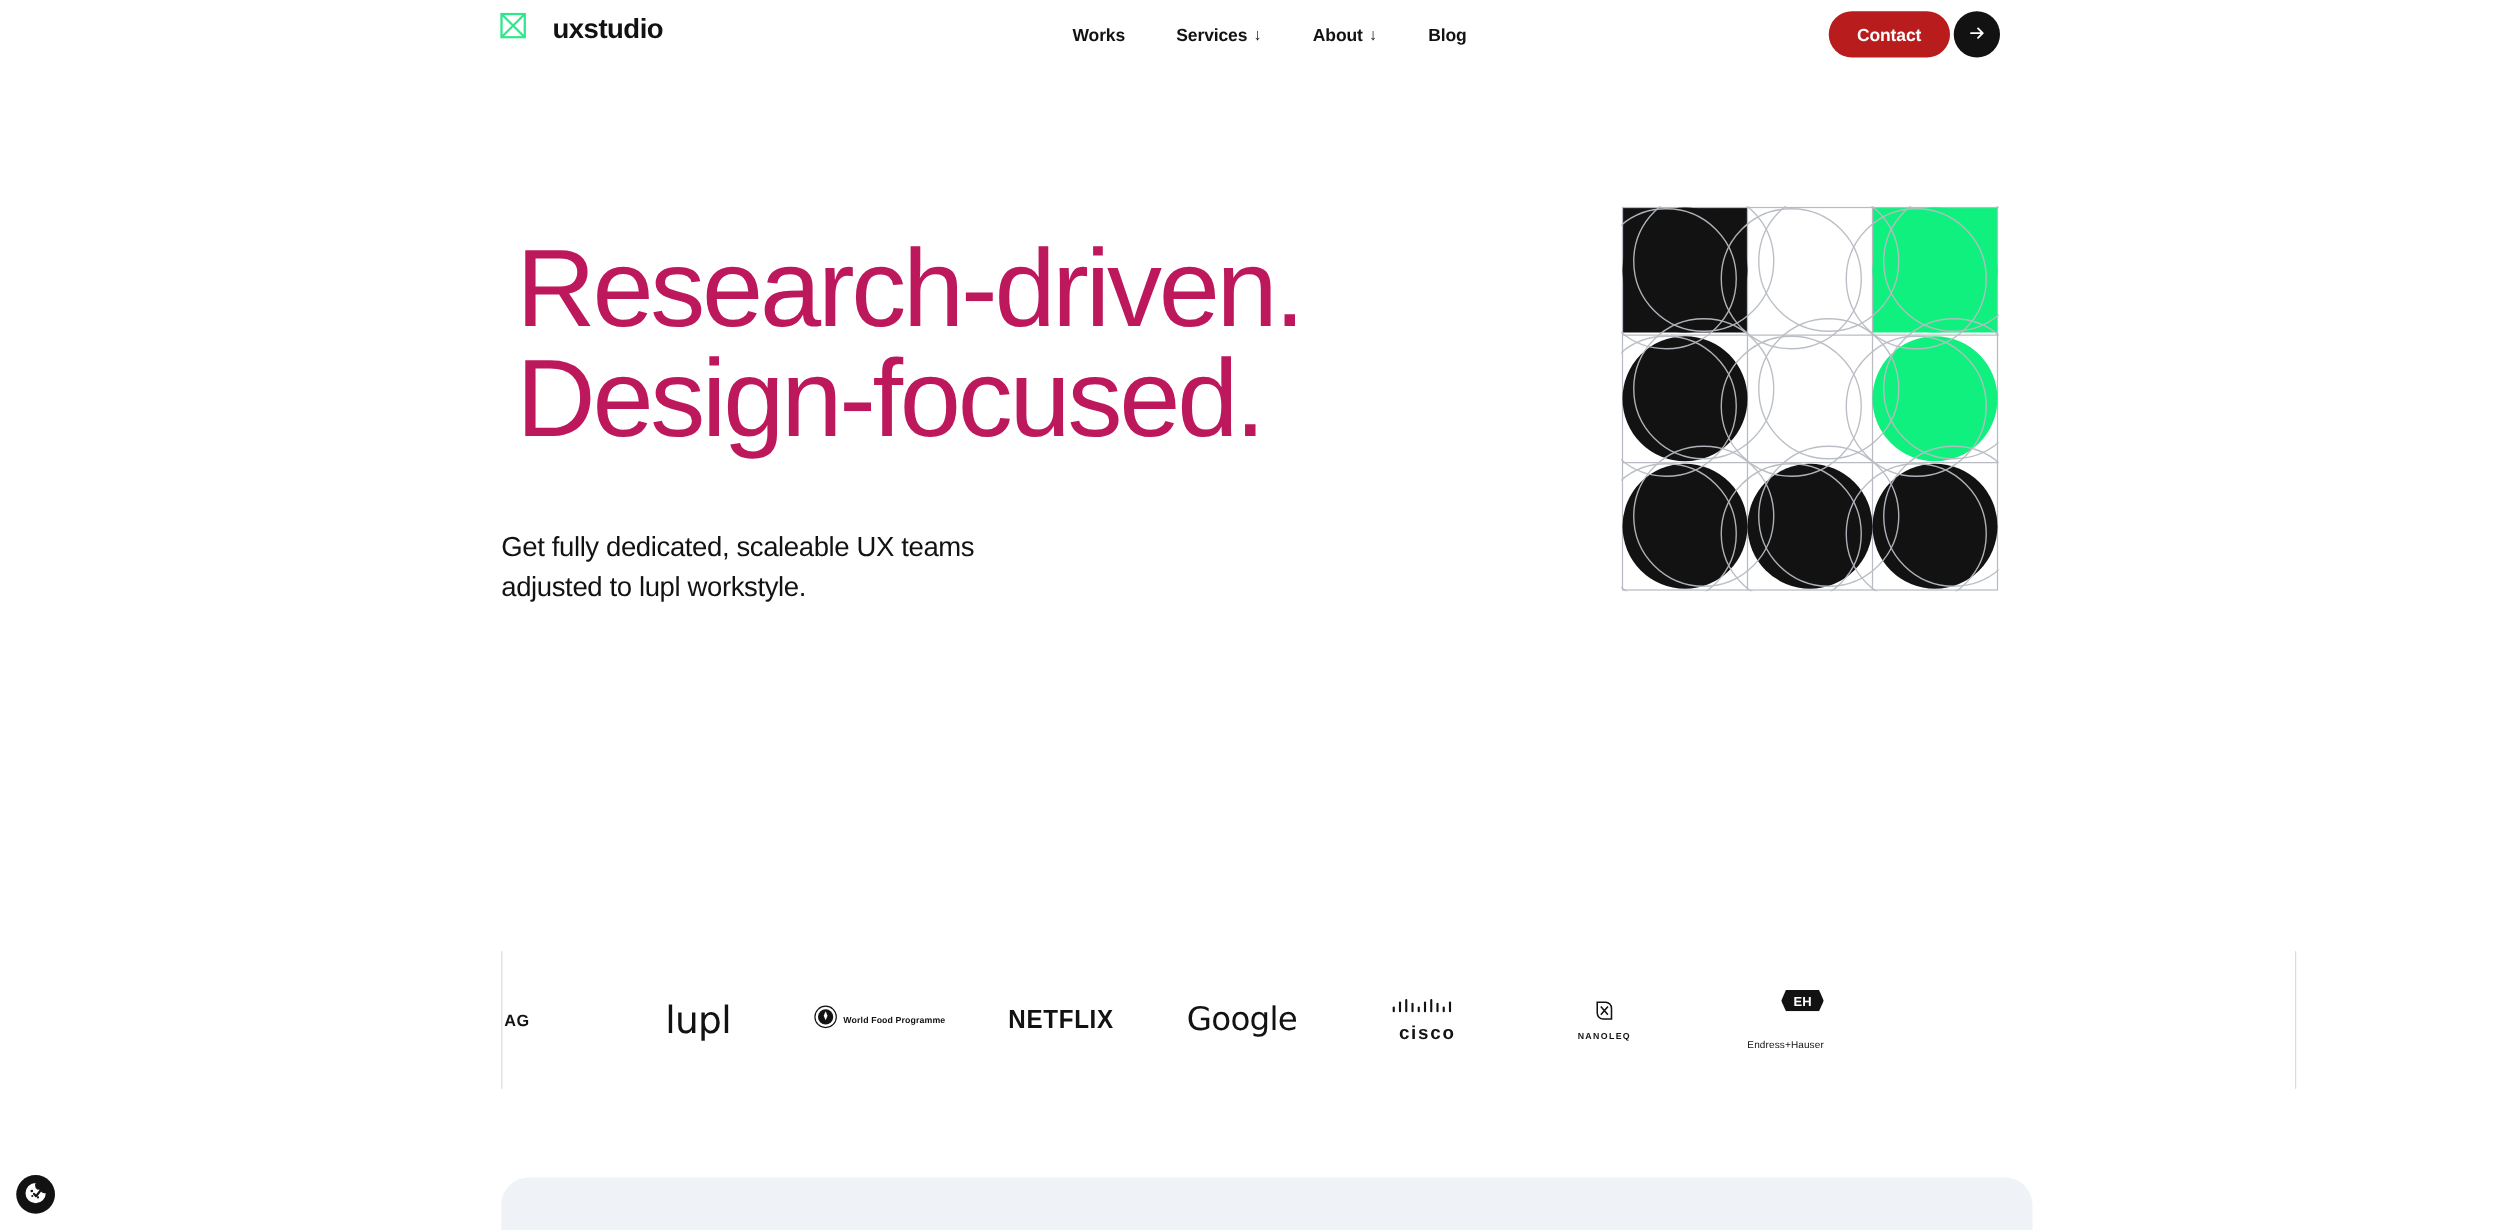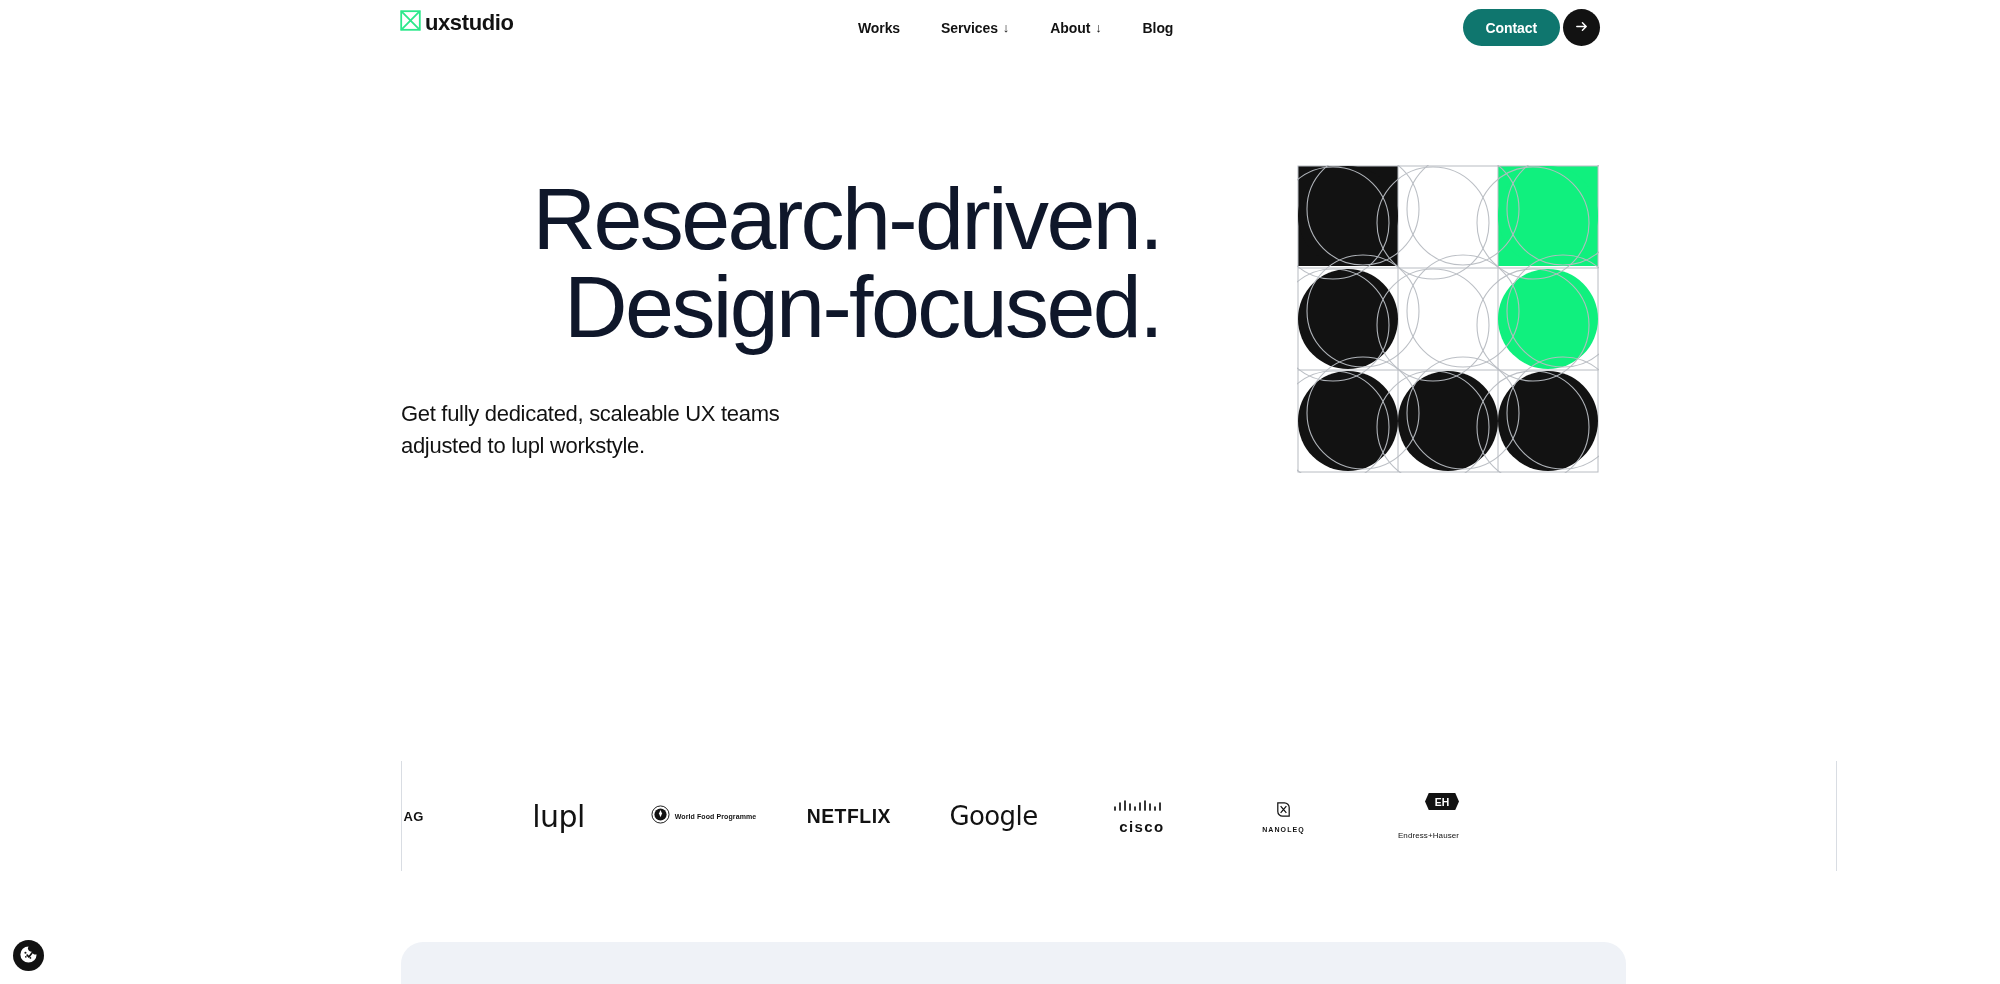"uxstudio" .brand { gap: 4px -> 21px }
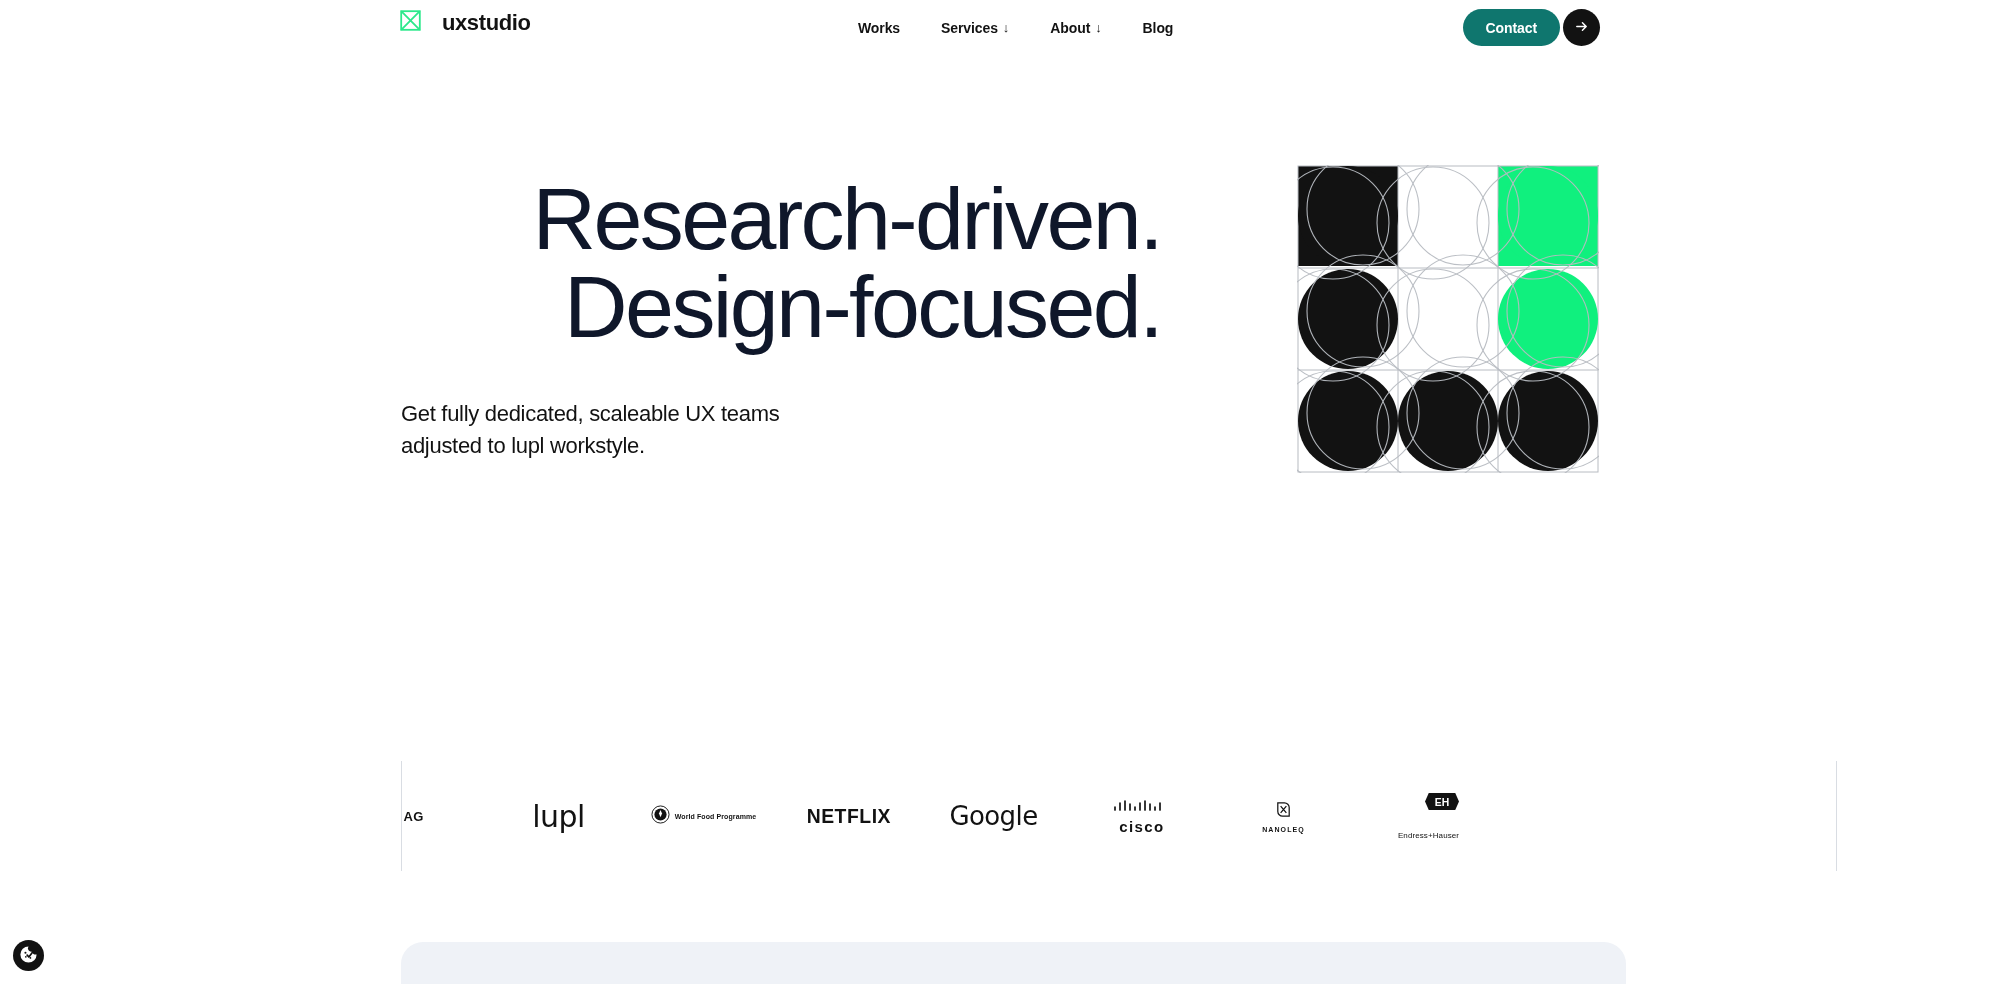"Contact" .btn-contact { background: #0f766e -> #b91c1c }
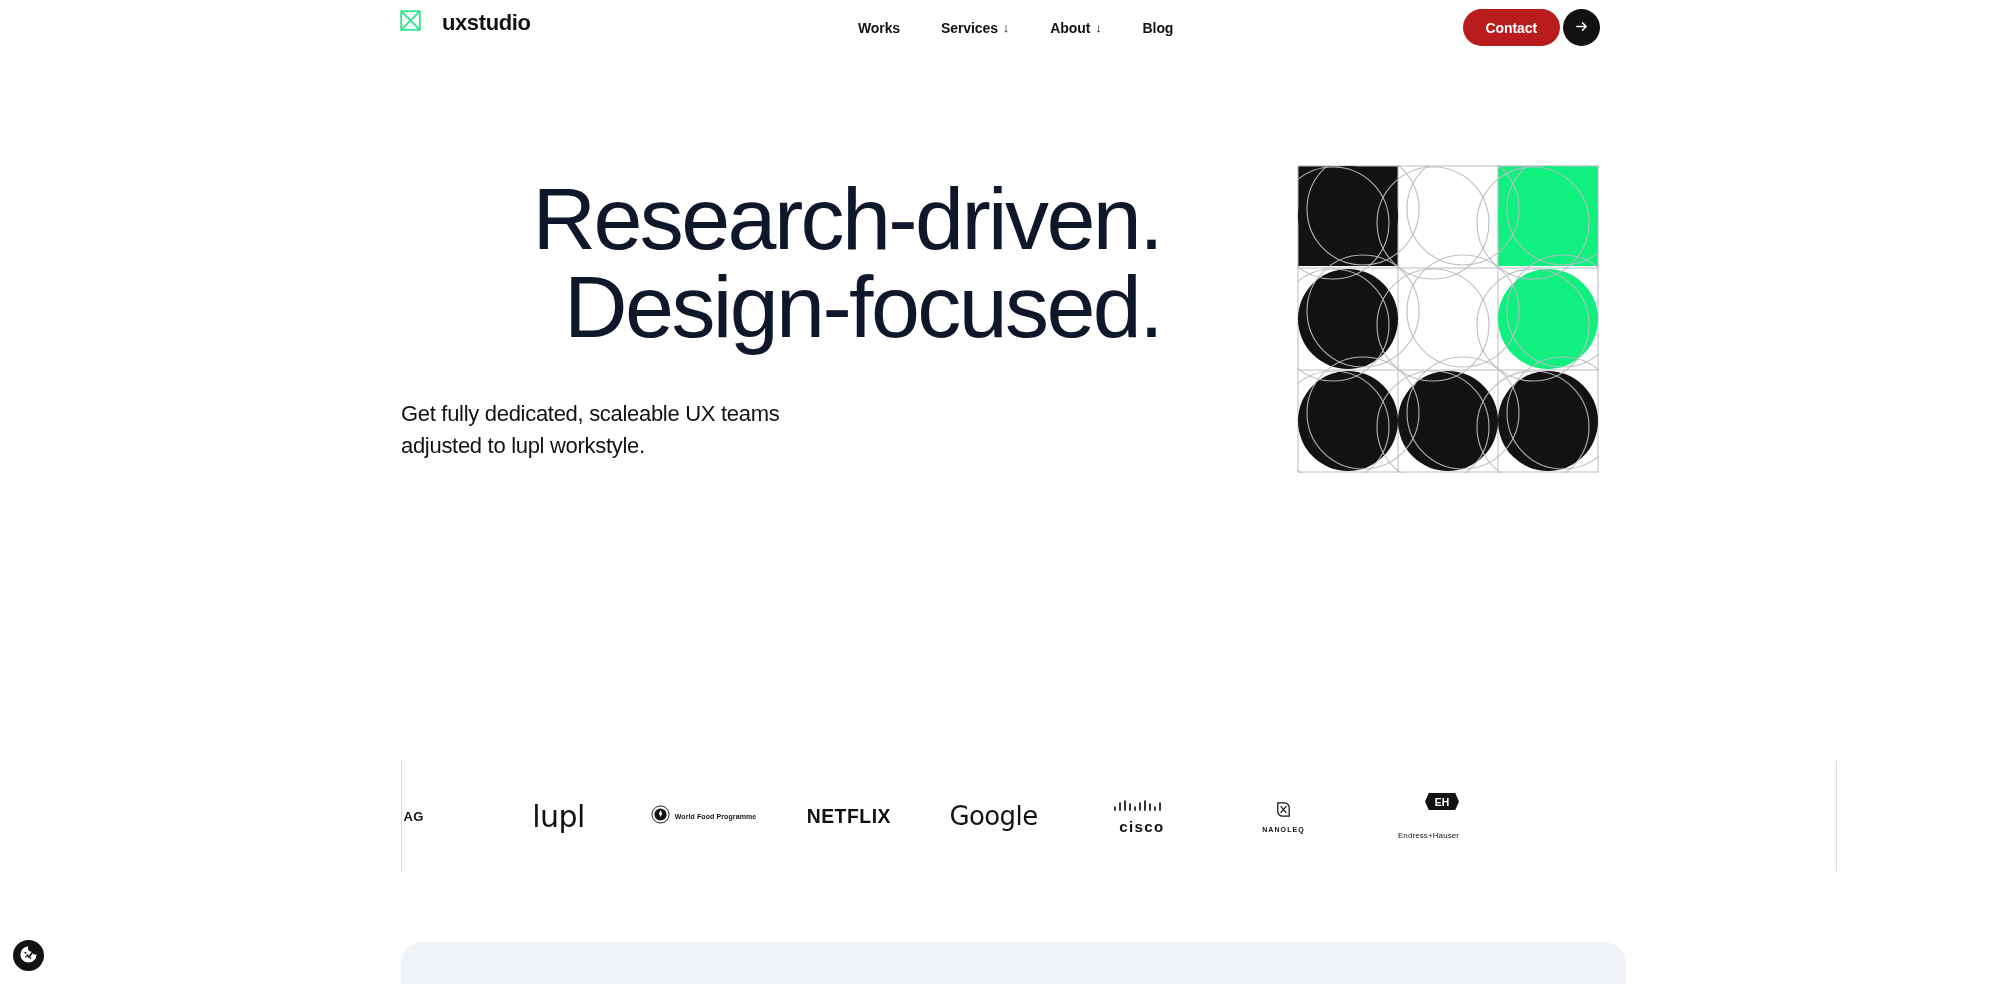"Research-driven." .hero-title { color: #0f172a -> #be185d; margin: 0 -> 12px; text-align: right -> none }
